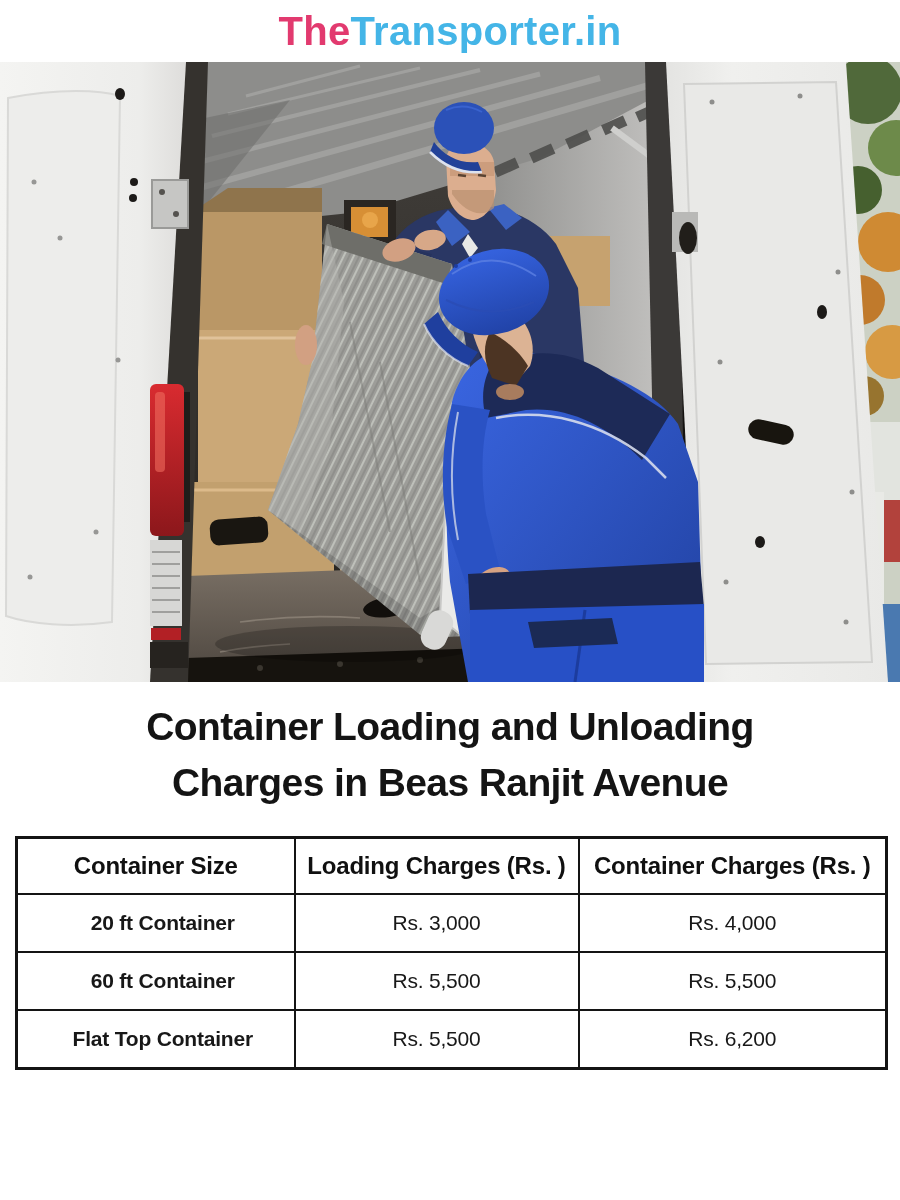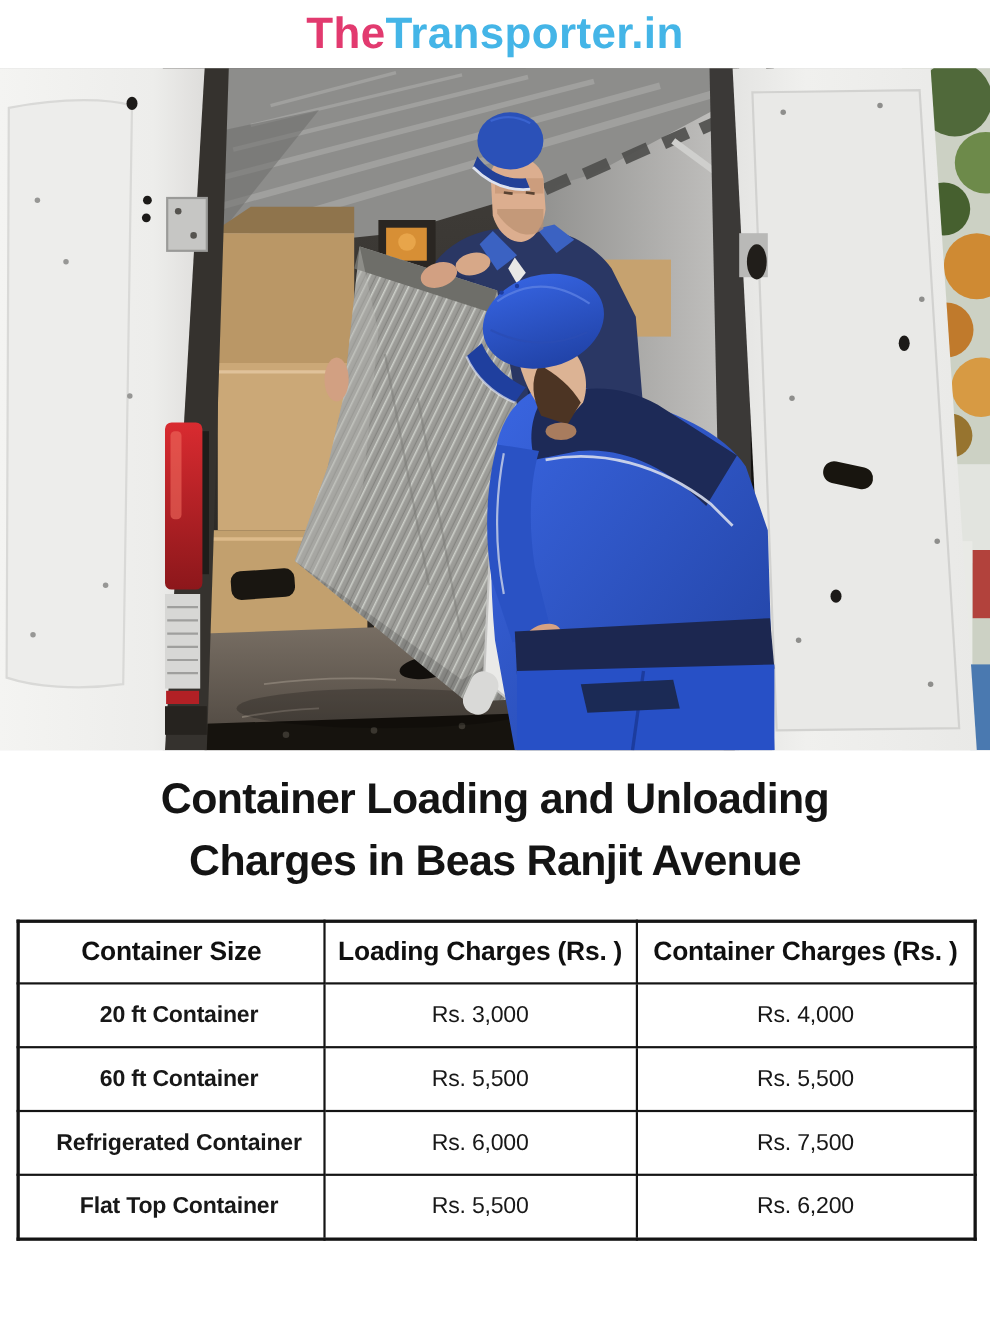"Refrigerated Container" tr { html: <tr> <td>Refrigerated Container</td> <td>Rs. 6,000</td> <td>Rs. 7,500</td> </tr> -> none }
